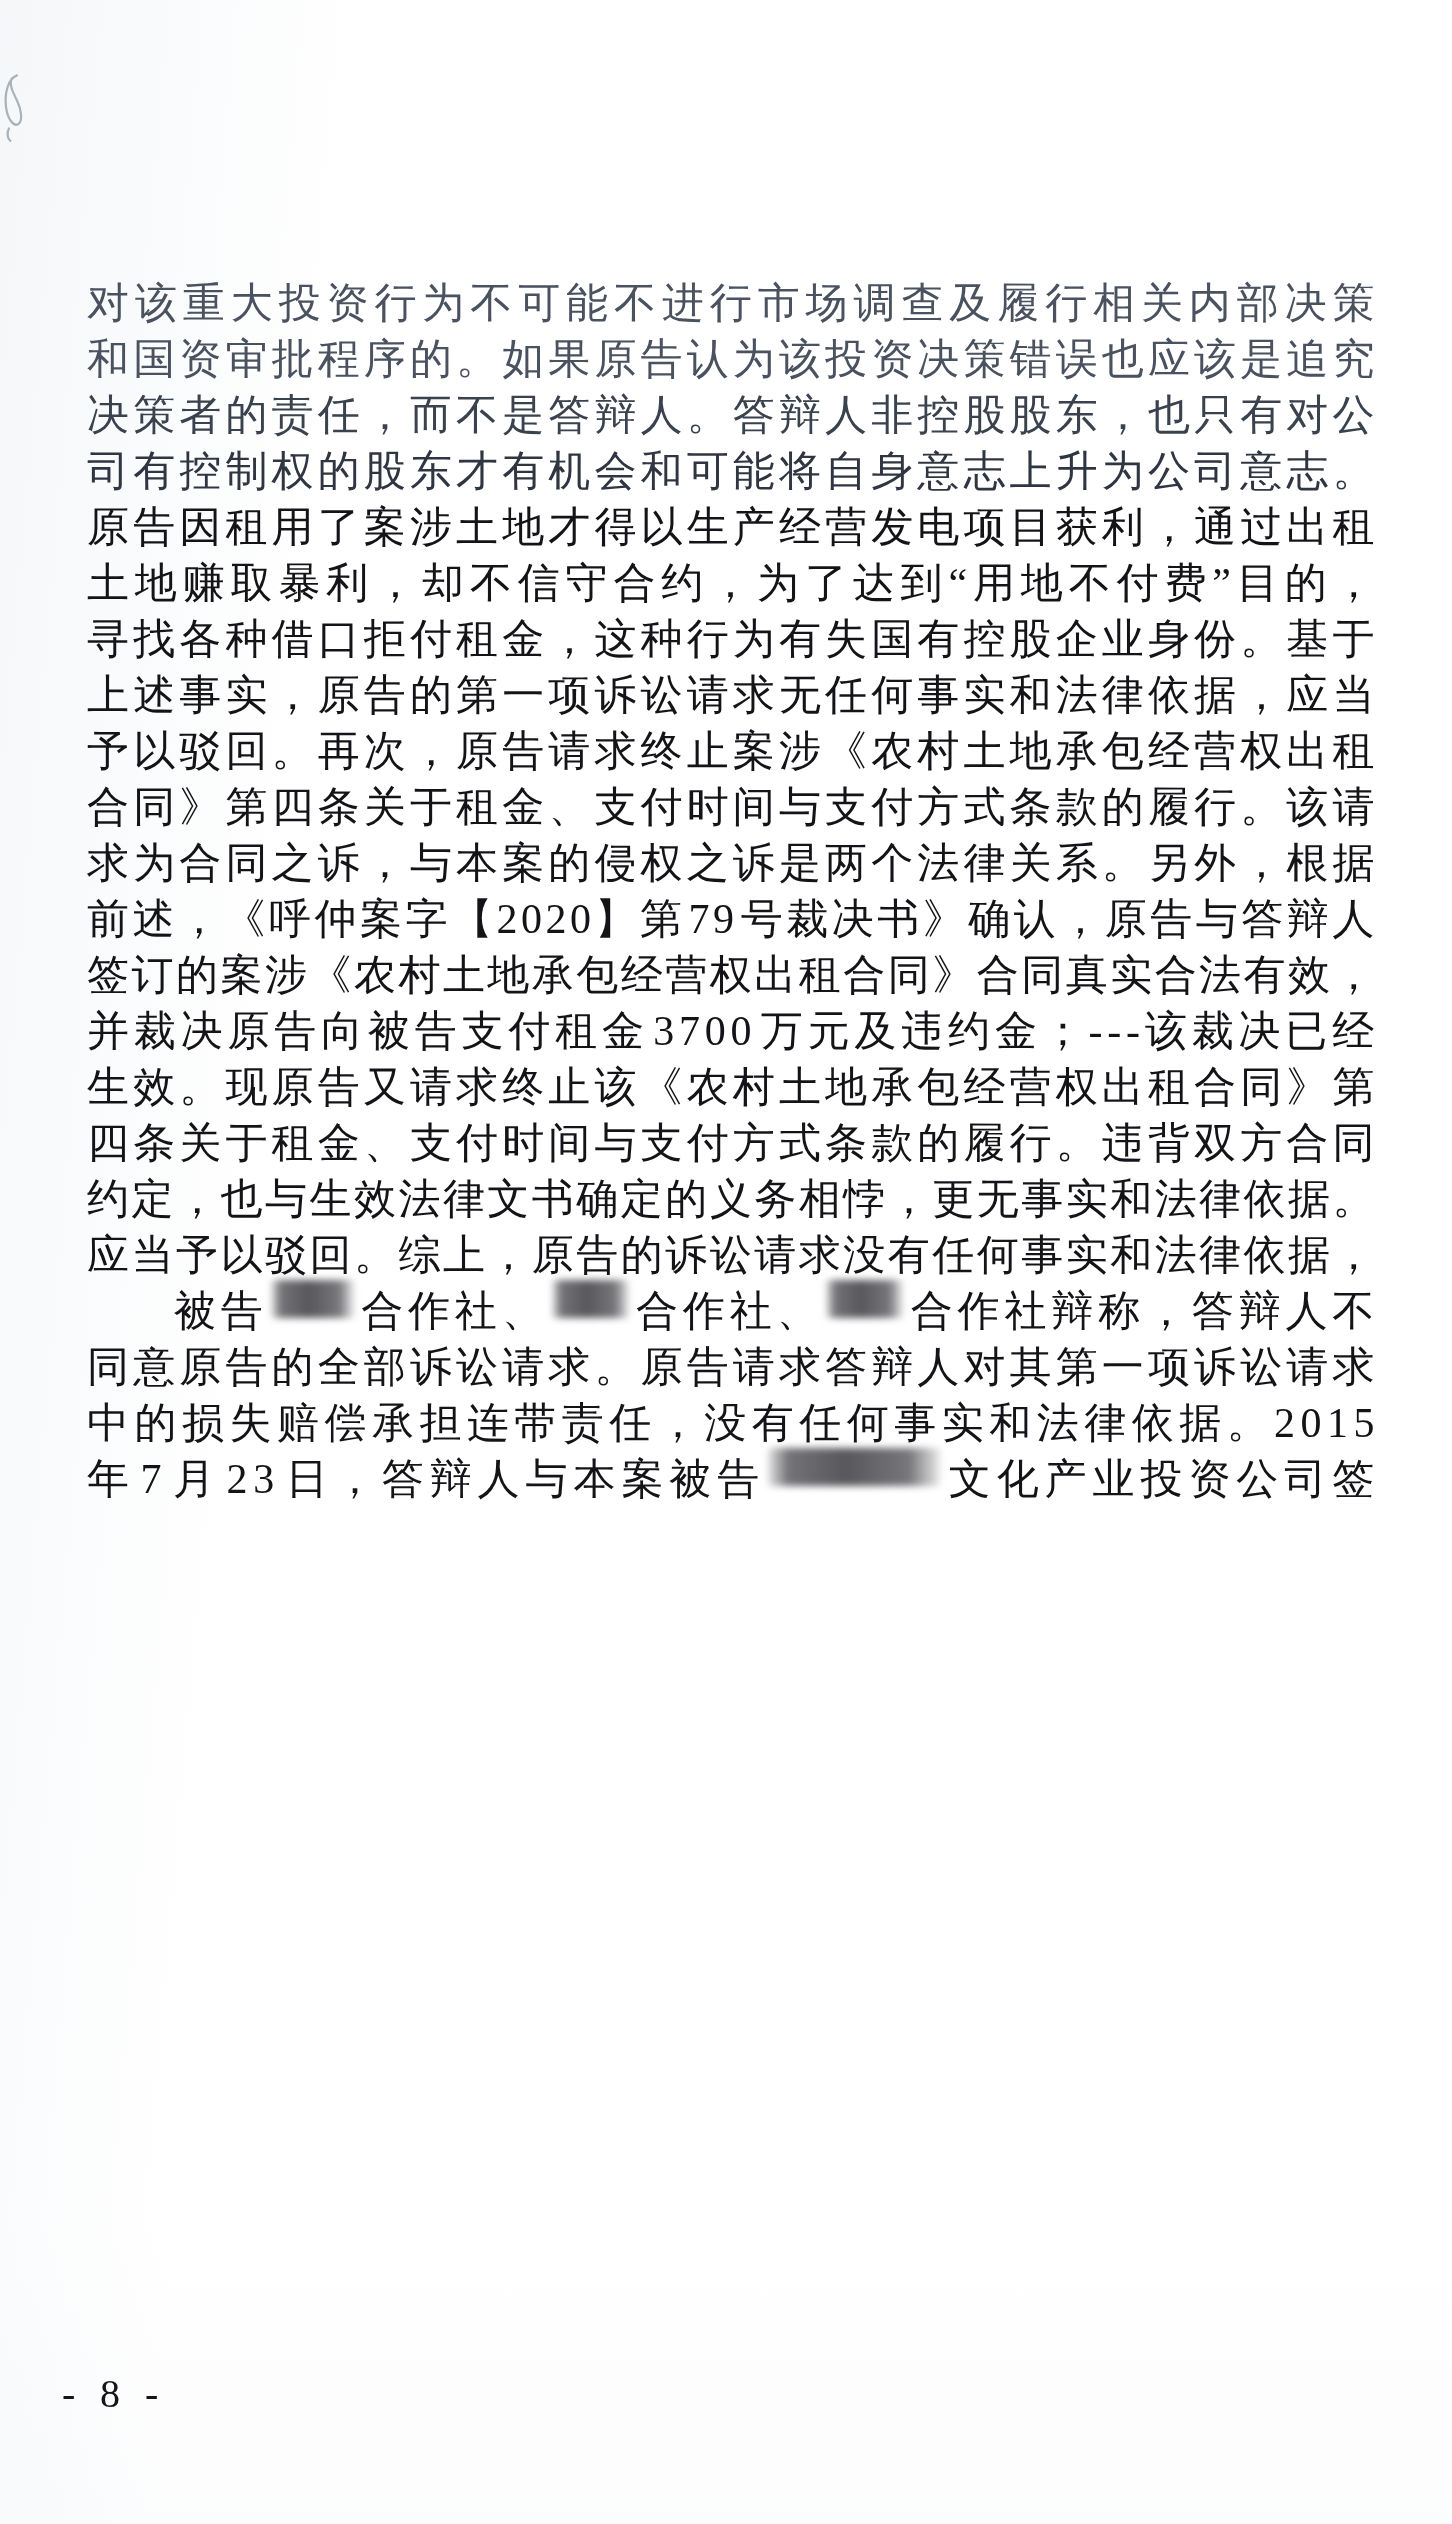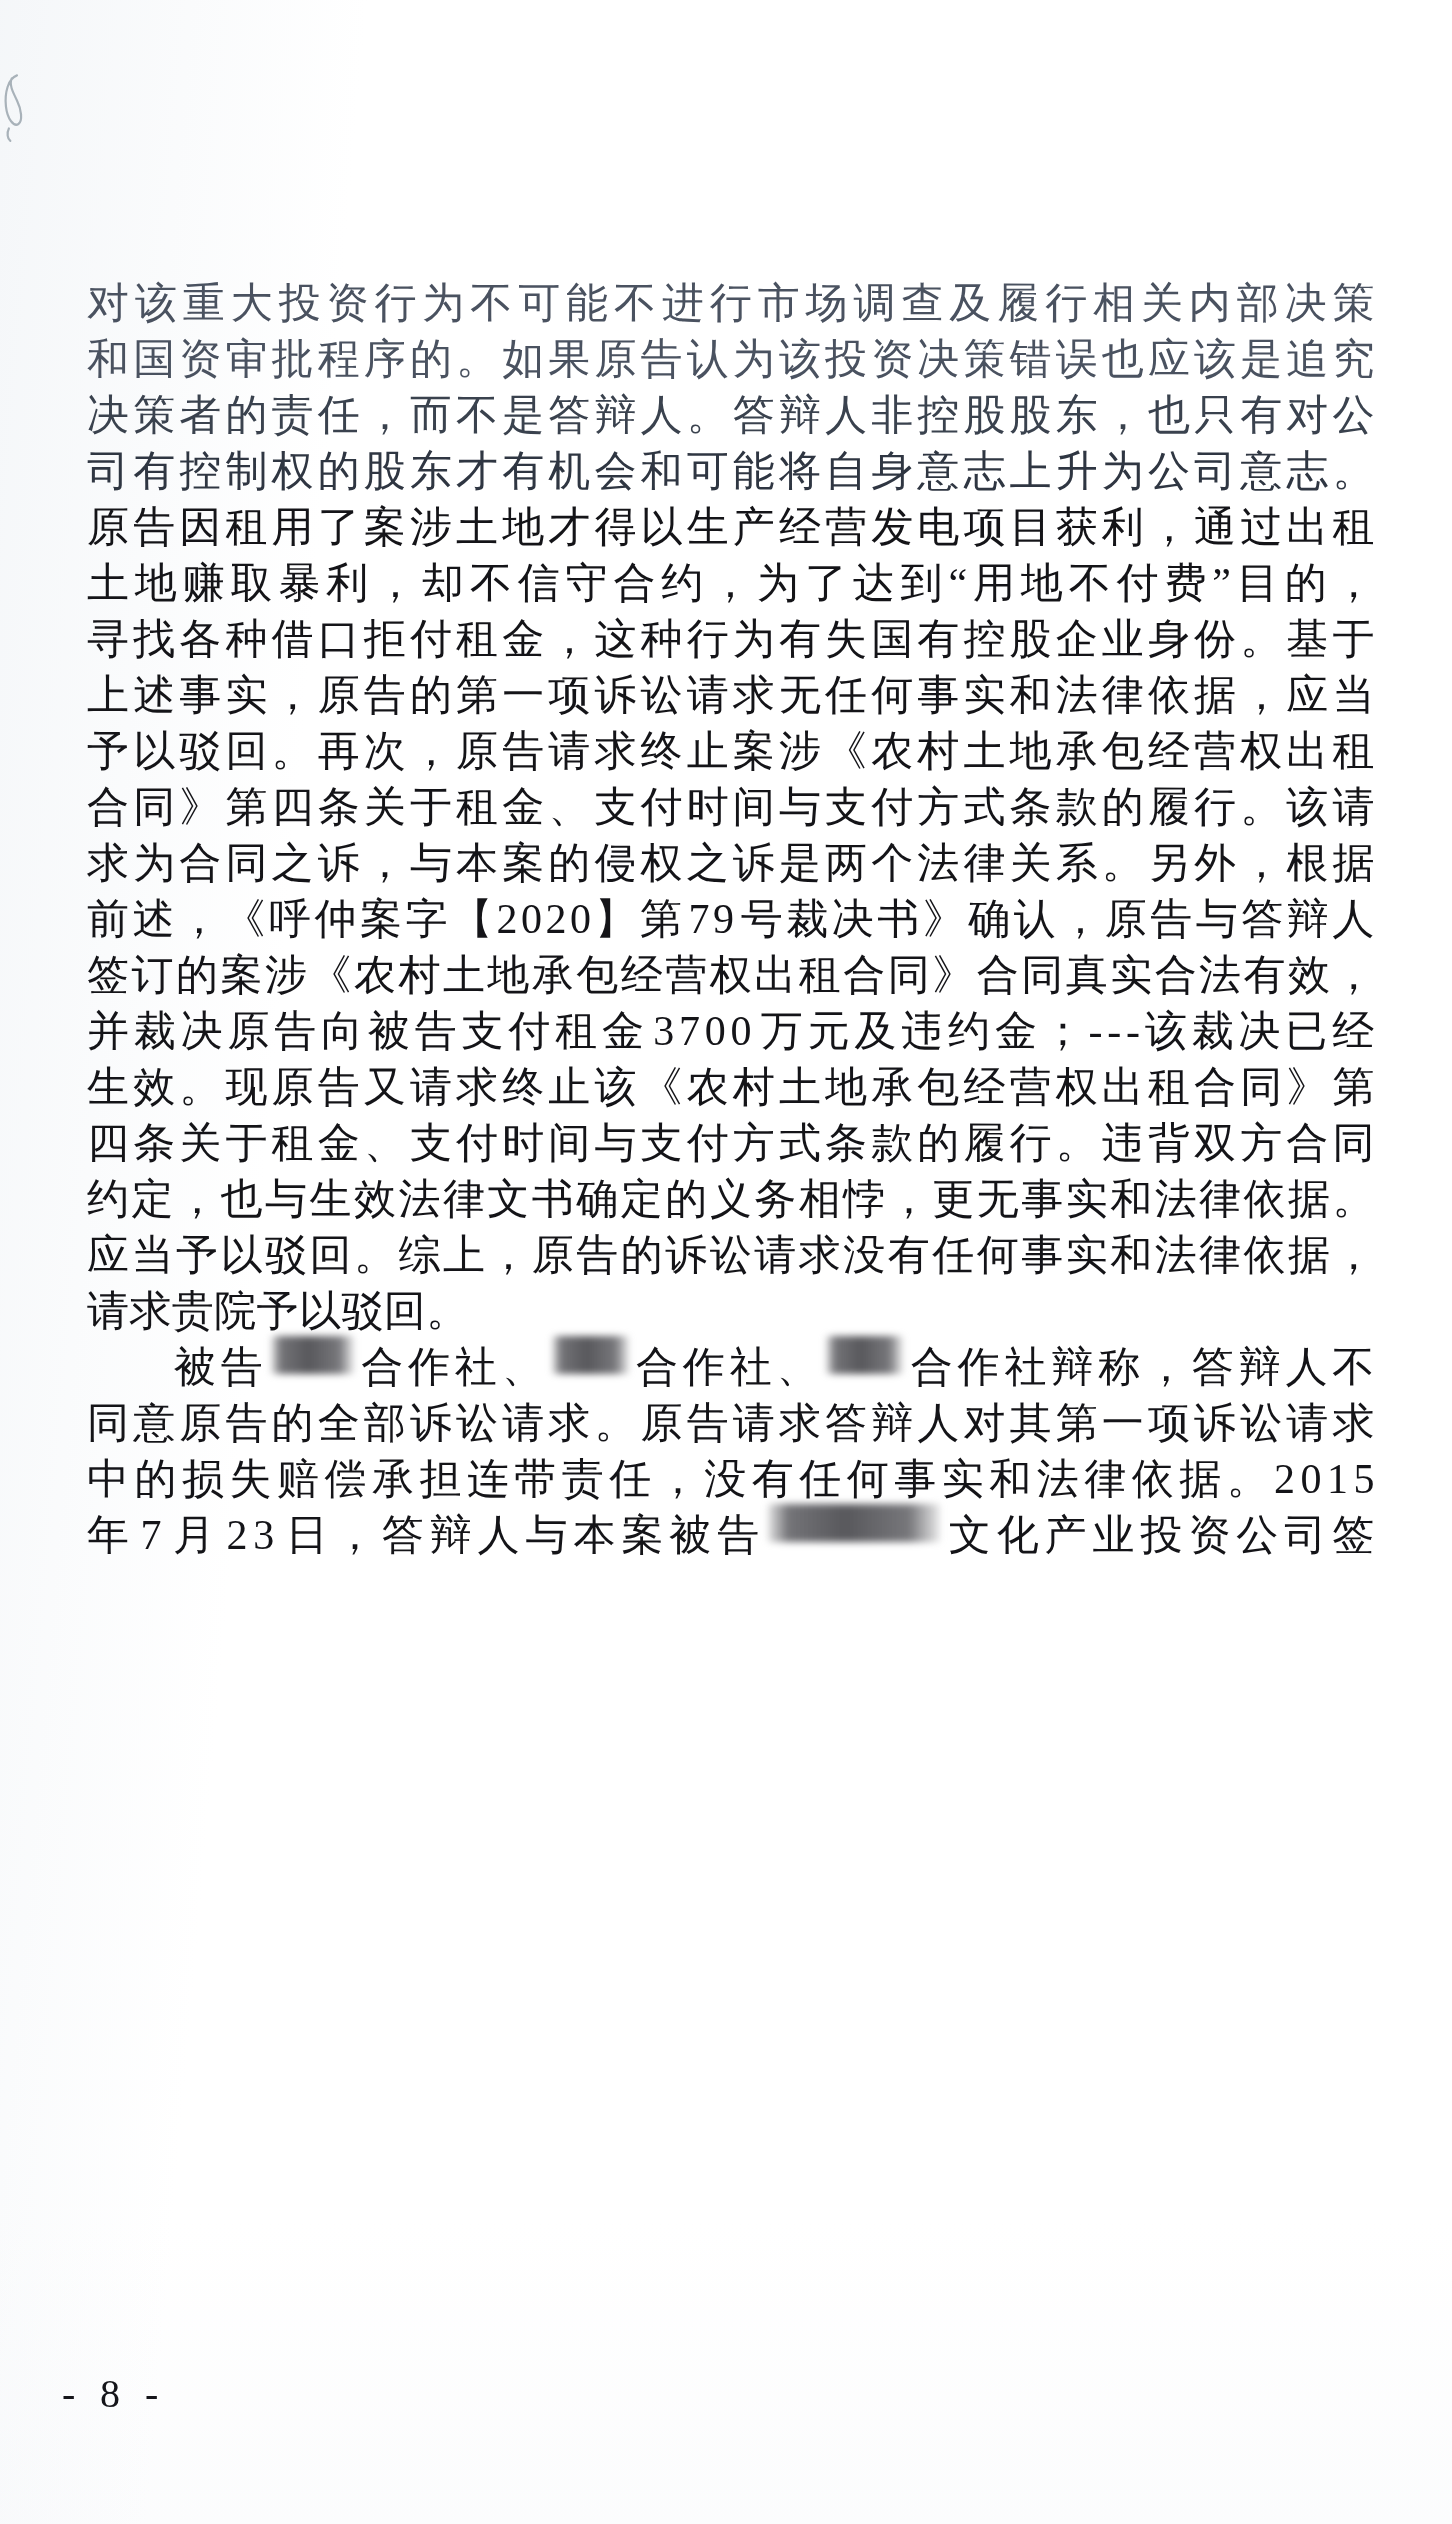"请求贵院予以驳回。" span.line { html: <span>请求贵院予以驳回。</span> -> none }
